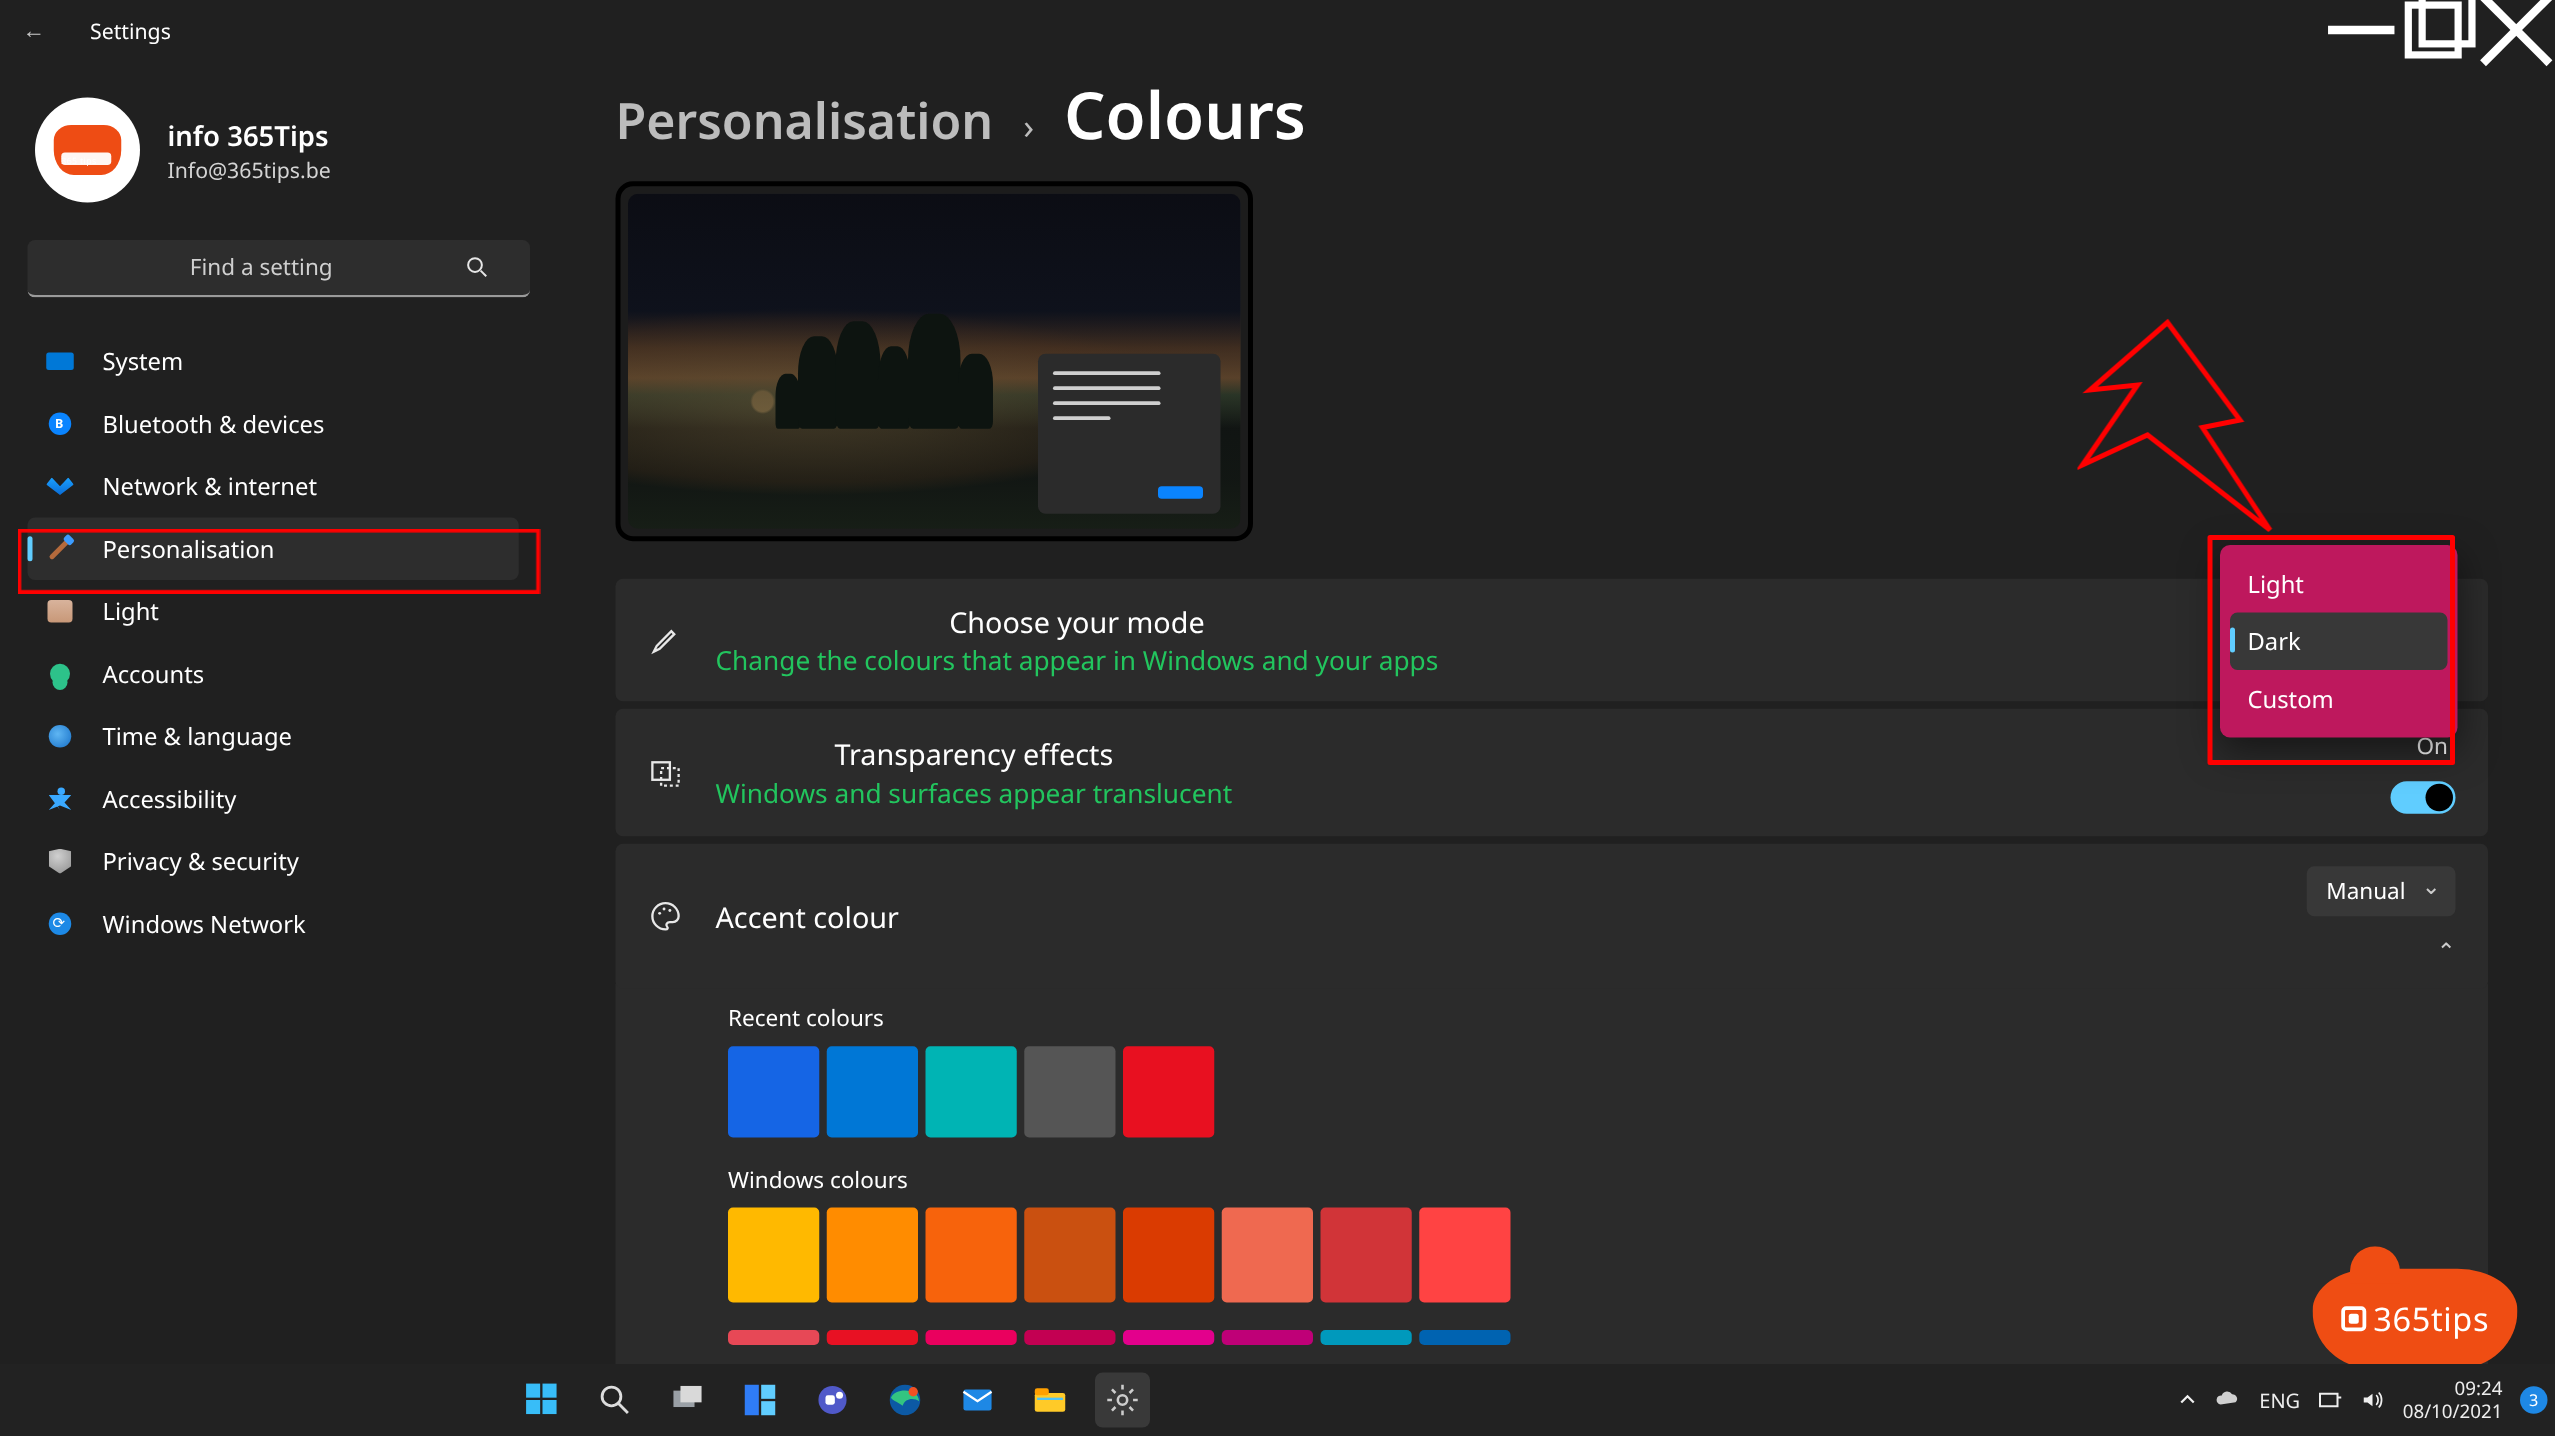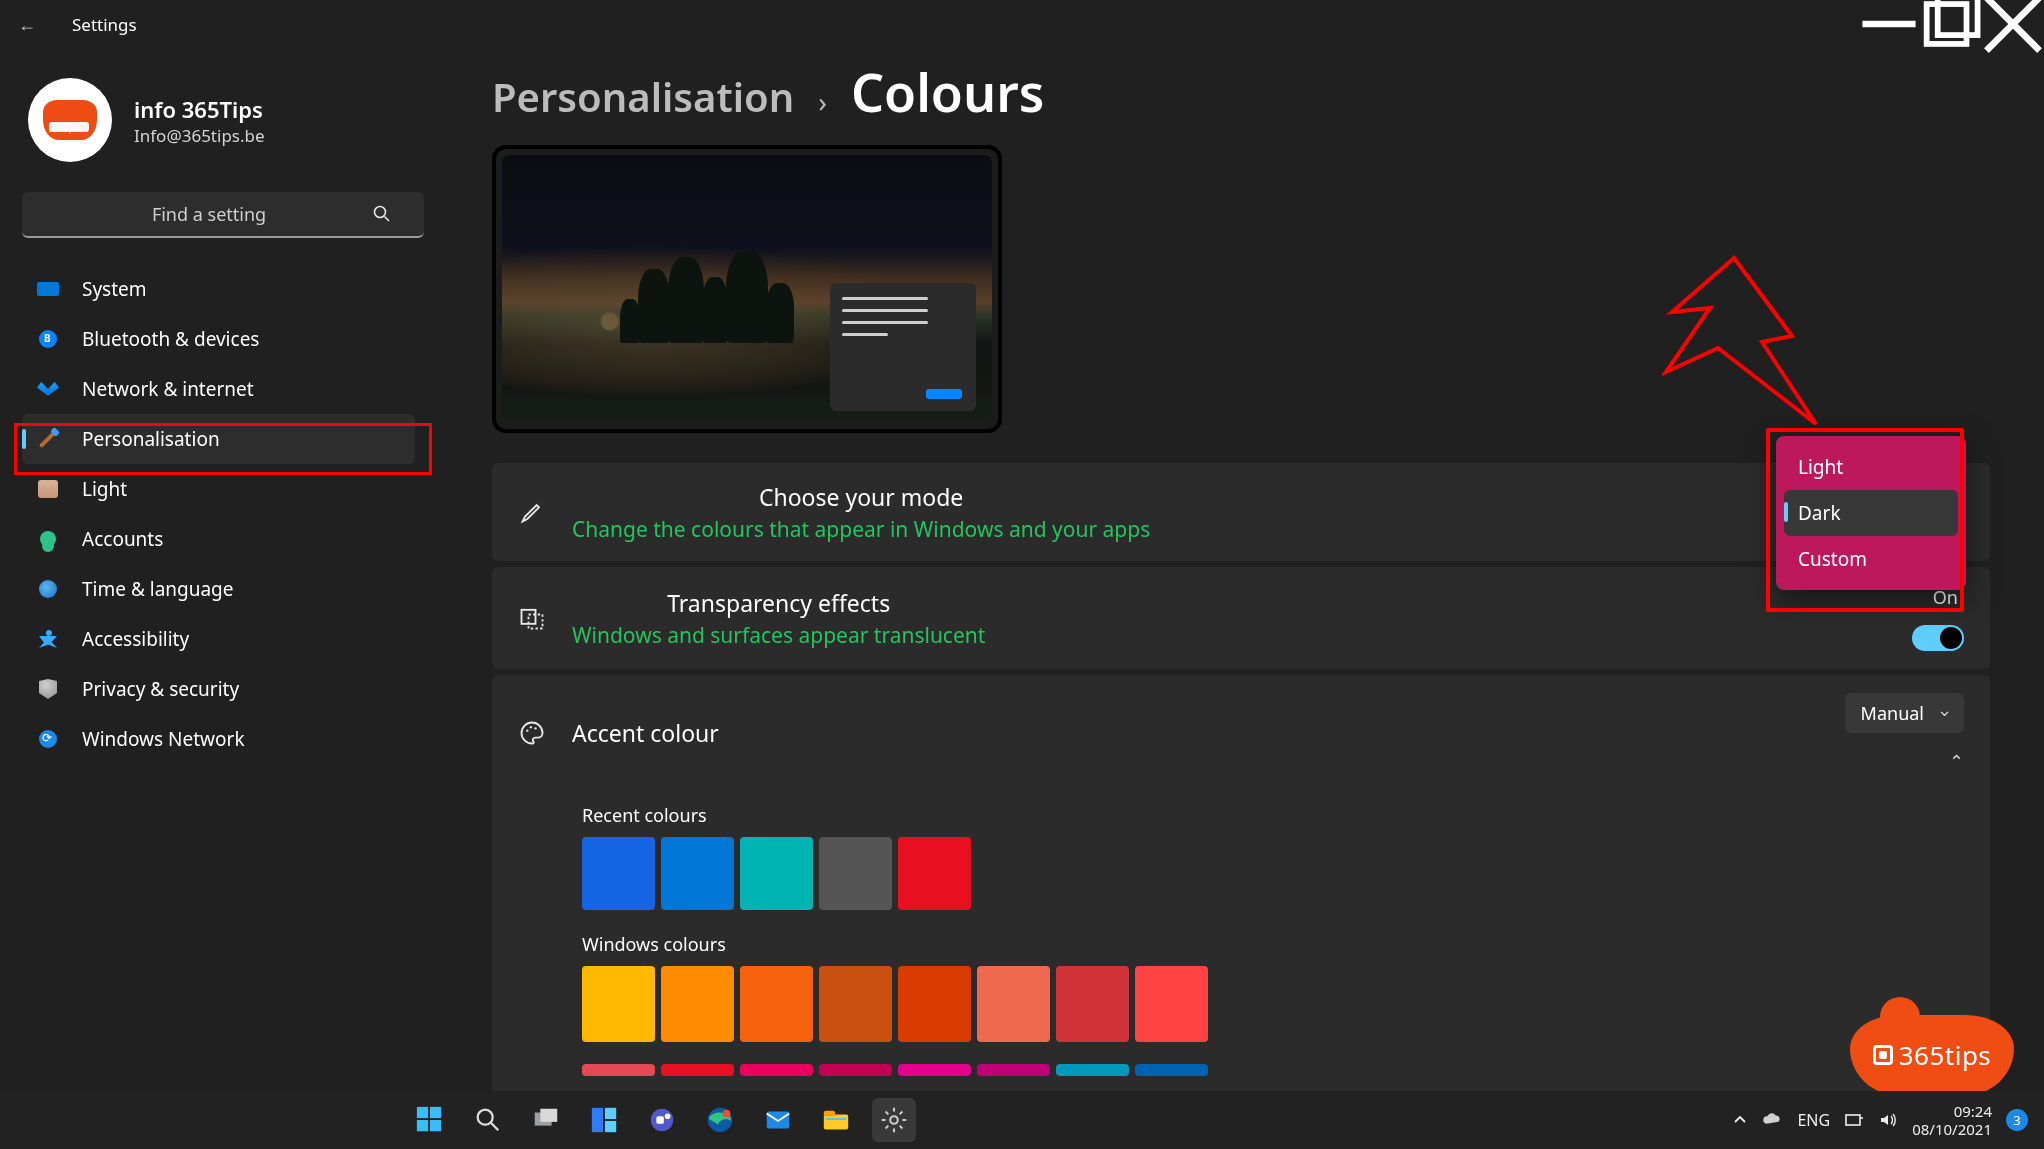"ENG" .t-right { padding-right: 16px -> 6px }
